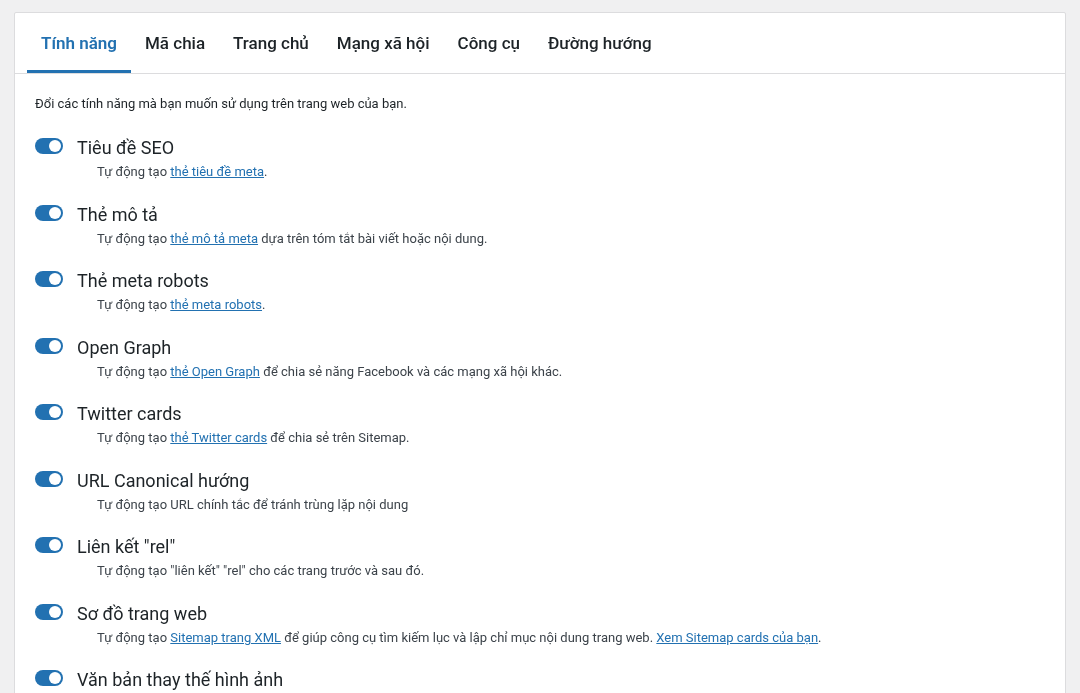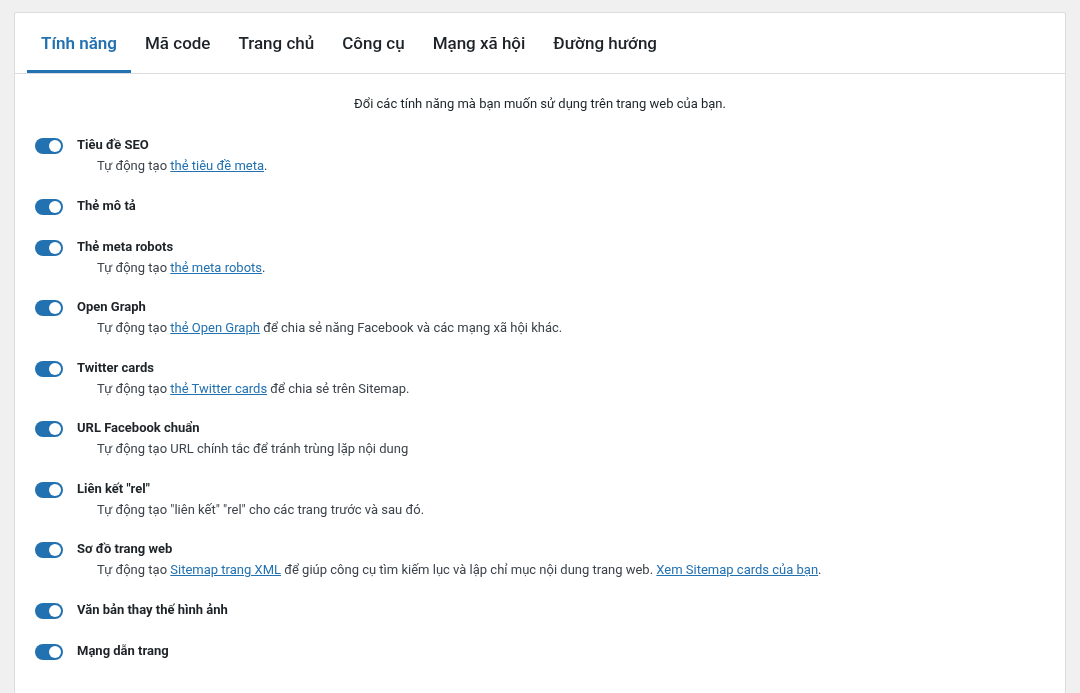"Mã code" div.tab { text: code -> chia }
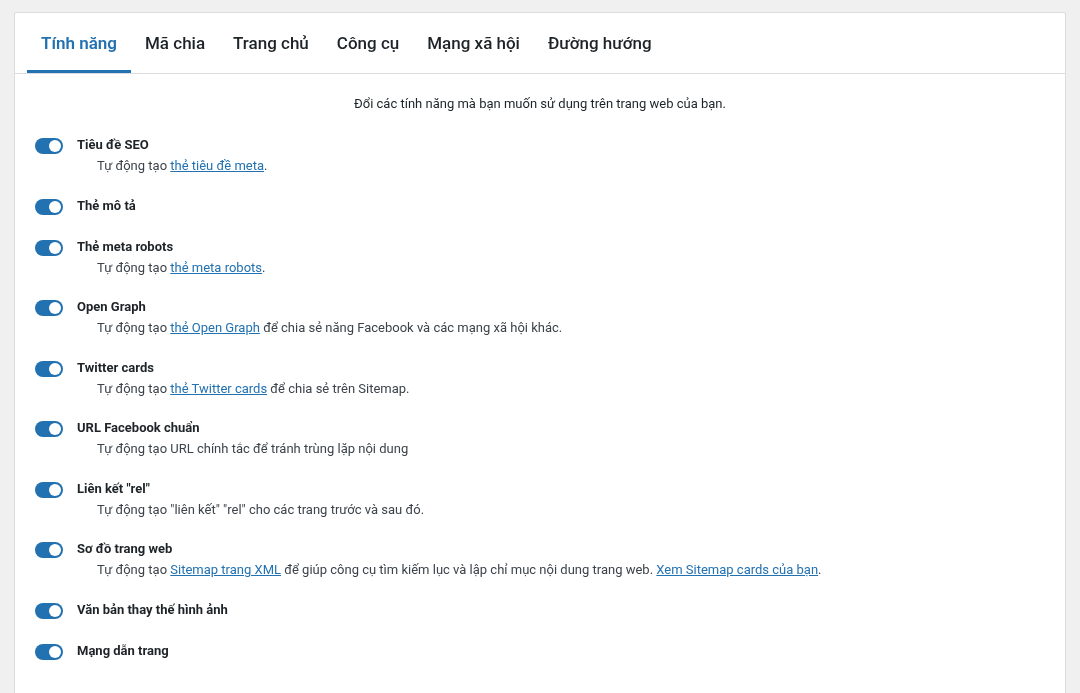"Công cụ" div.tab { order: before "Mạng xã hội" -> after "Mạng xã hội" }
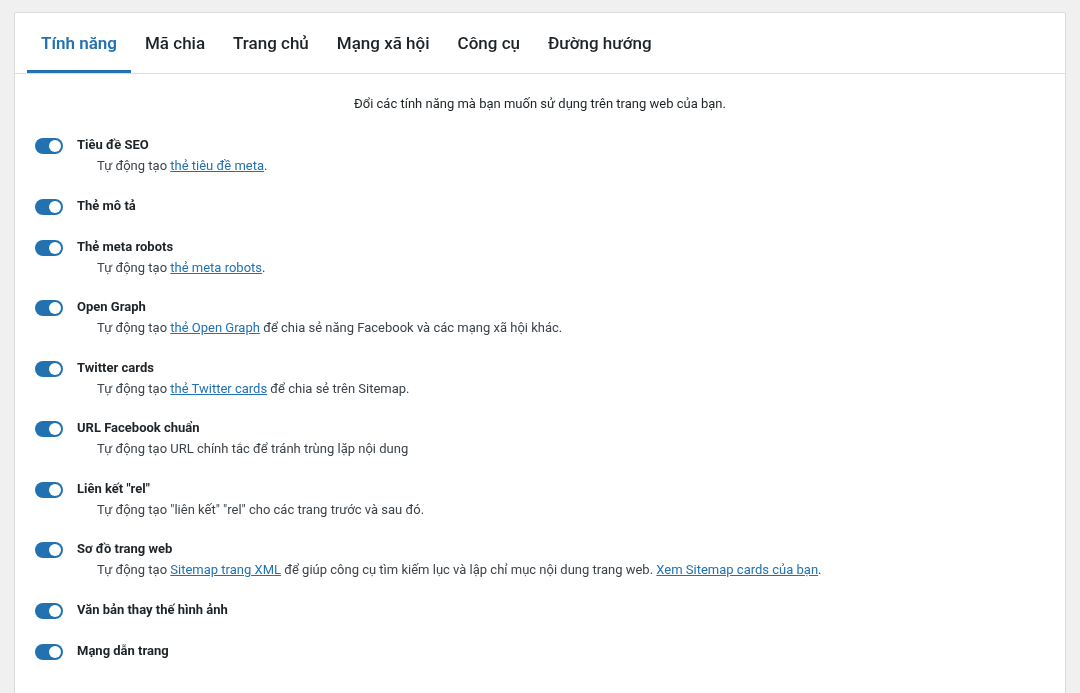"Đổi các tính năng mà" .intro { text-align: center -> none }
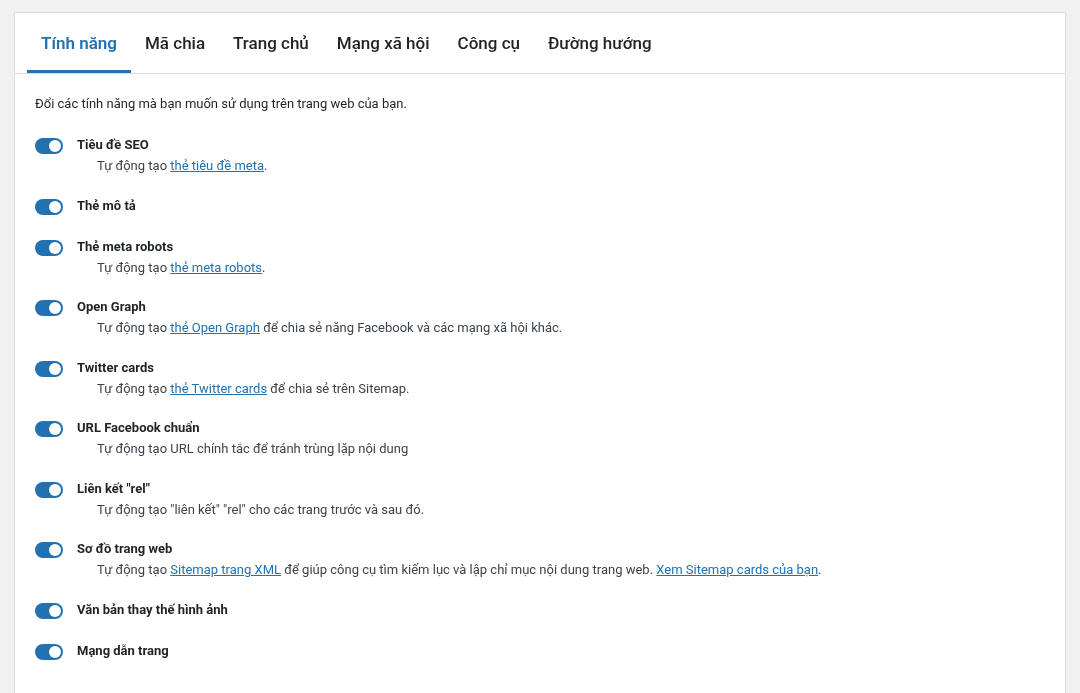"Tiêu đề SEO" .feature-title { font-size: 13px -> 18px; font-weight: 700 -> 400 }
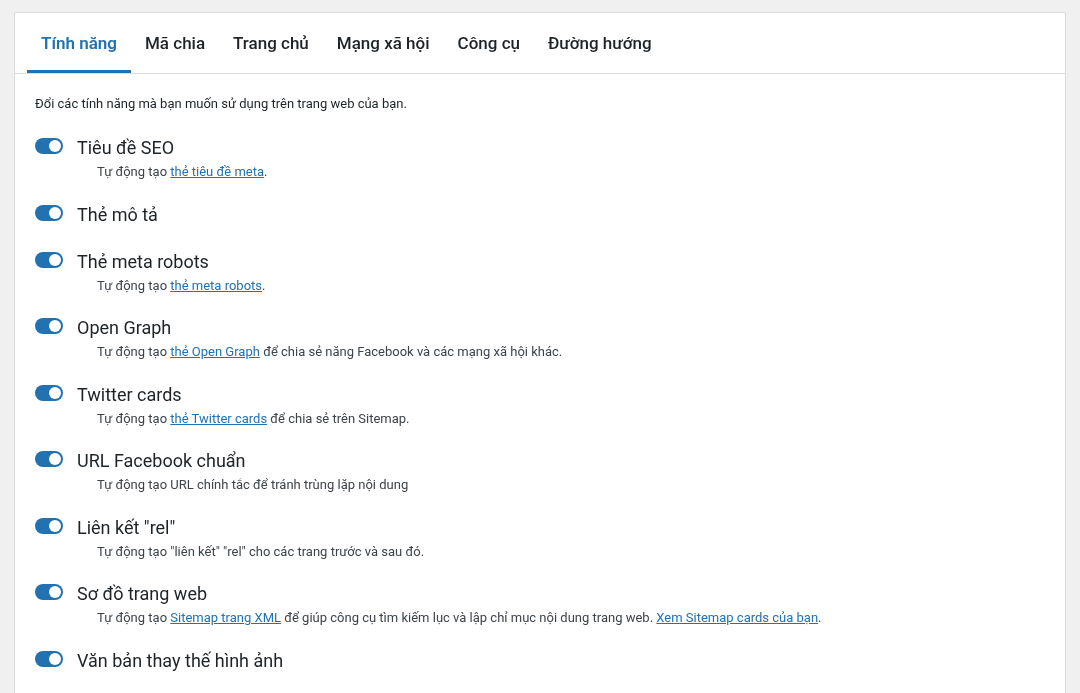"Tự động tạo thẻ mô" div.feature-desc { html: none -> <div><span>Tự động tạo </span><a>thẻ mô tả meta</a><span> dựa trên tóm tắt bài viết hoặc nội dung.</span></div> }
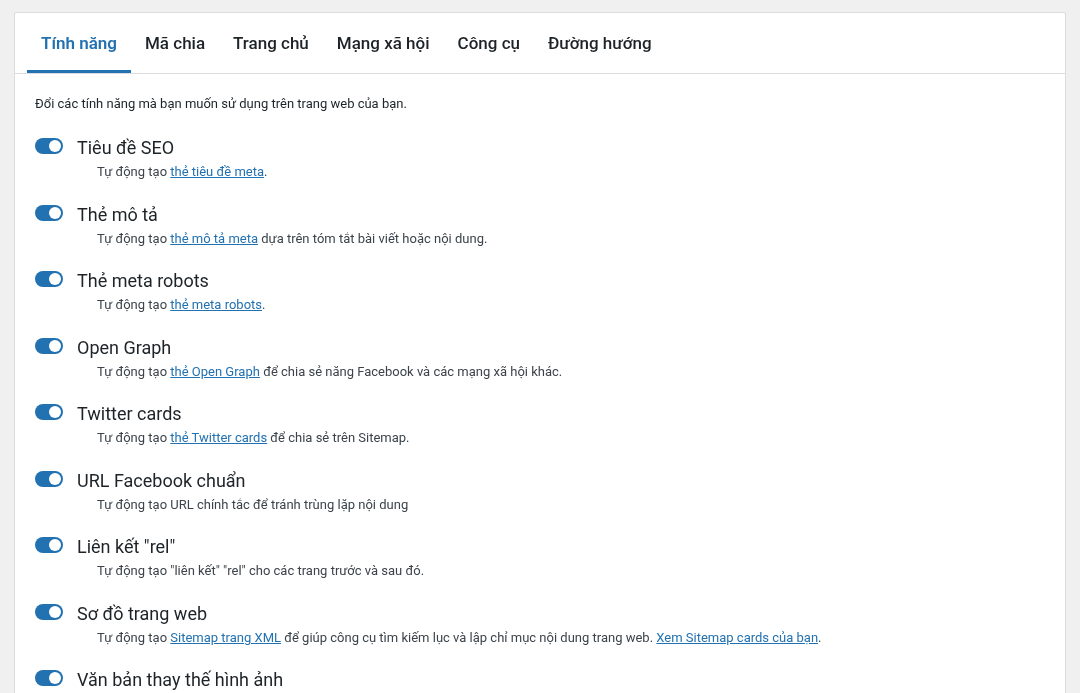"URL Facebook chuẩn" div.feature-title { text: Facebook chuẩn -> Canonical hướng }
